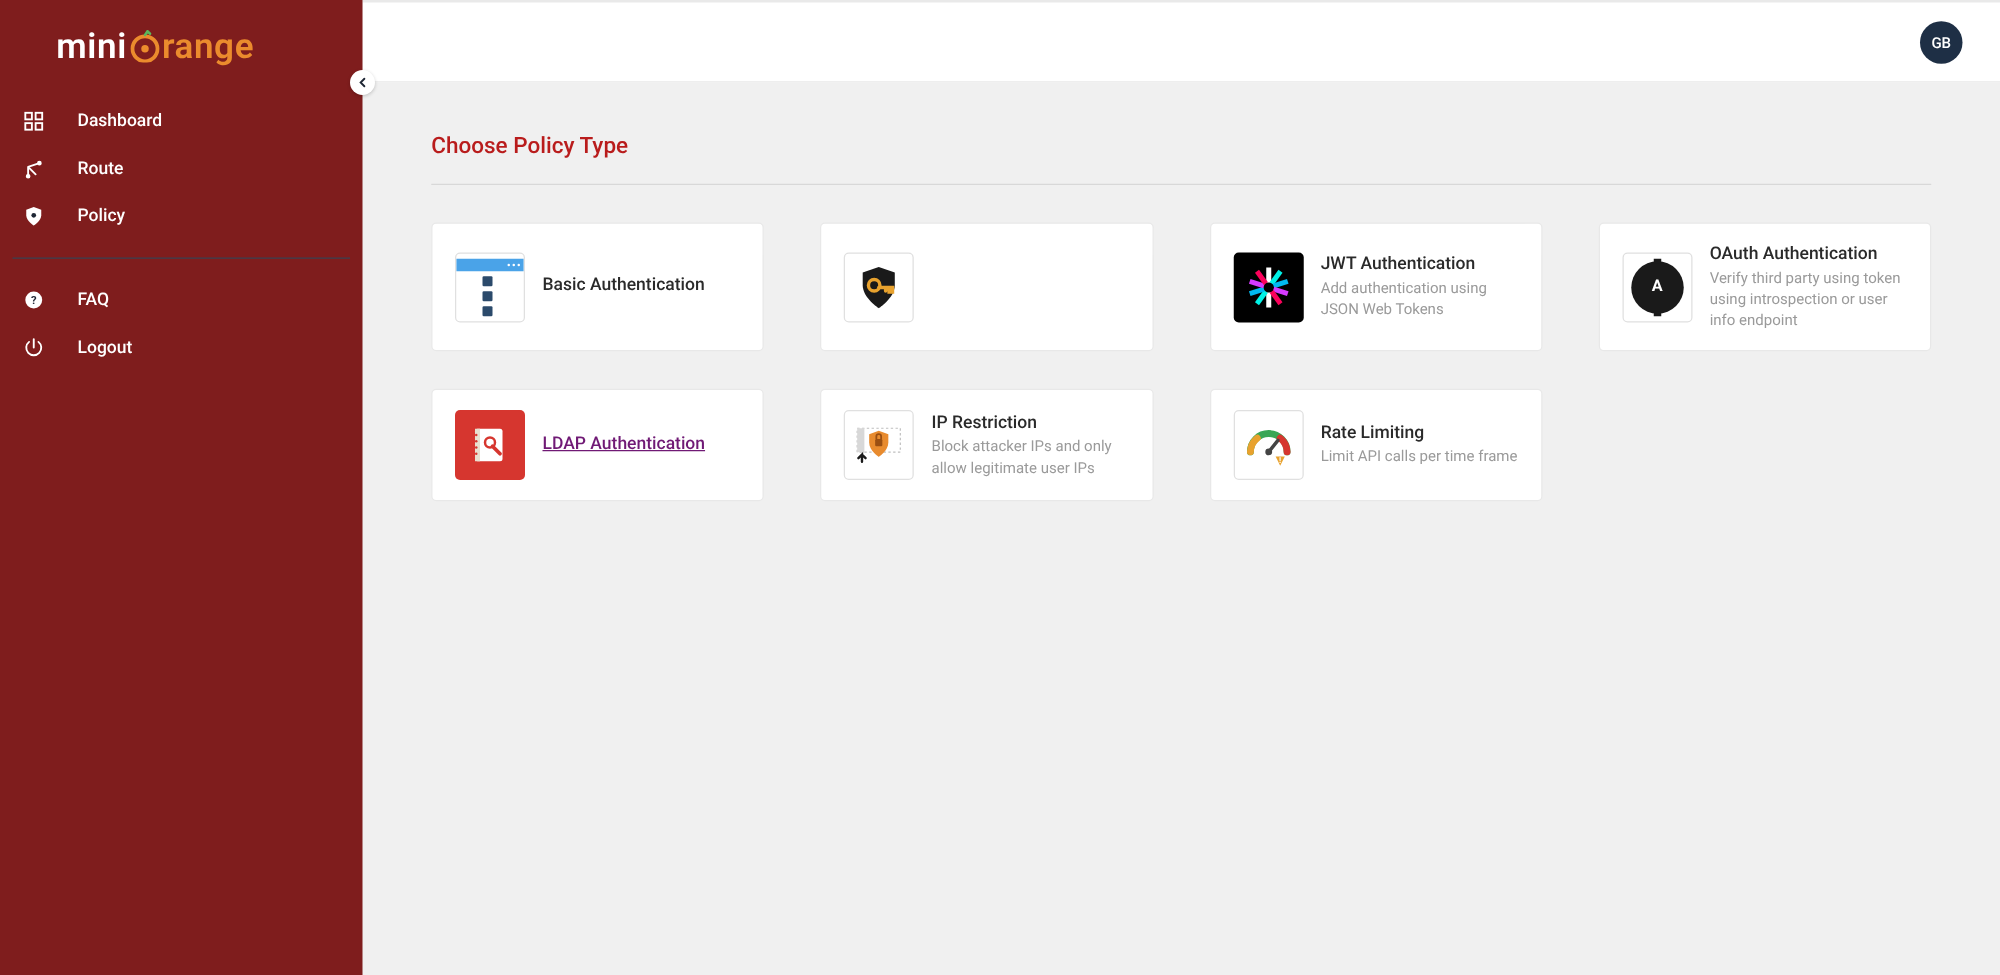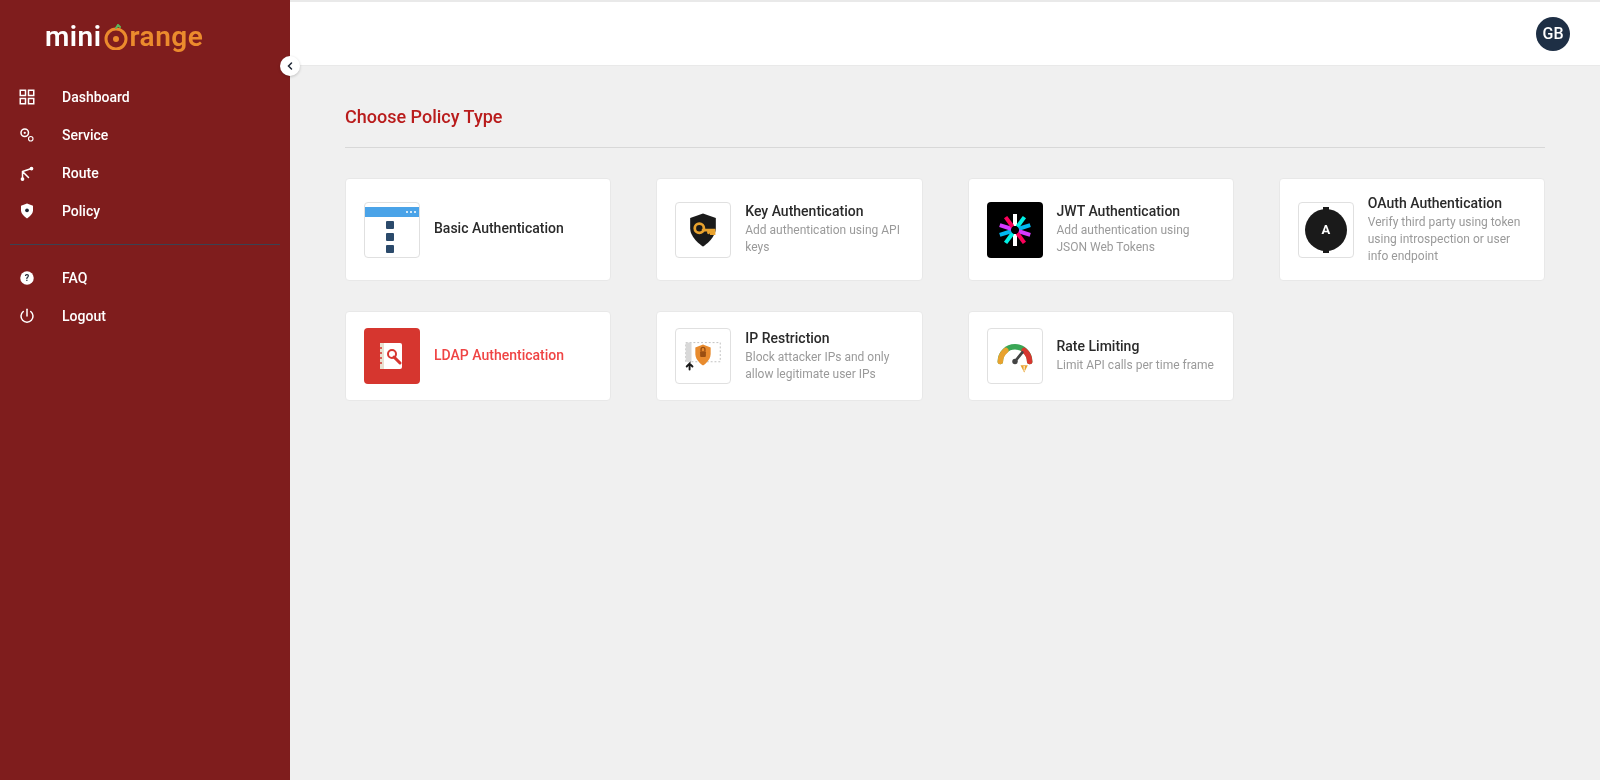"GB" .avatar { font-size: 16px -> 12px }
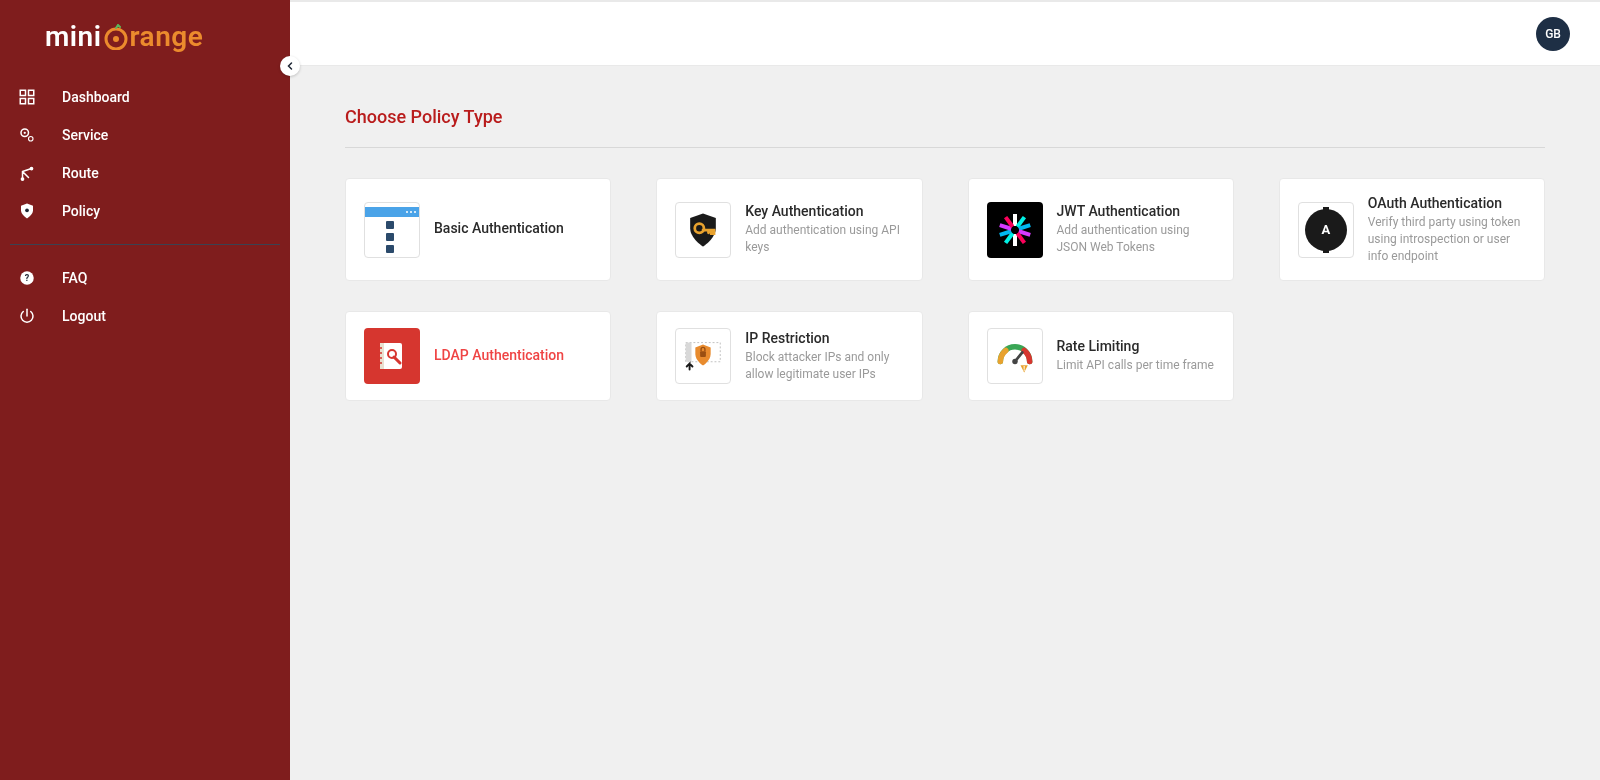"Service" div.nav-item { html: <div> <span> <svg> <circle></circle> <circle></circle> <circle></circle> </svg> </span> <span>Service</span> </div> -> none }
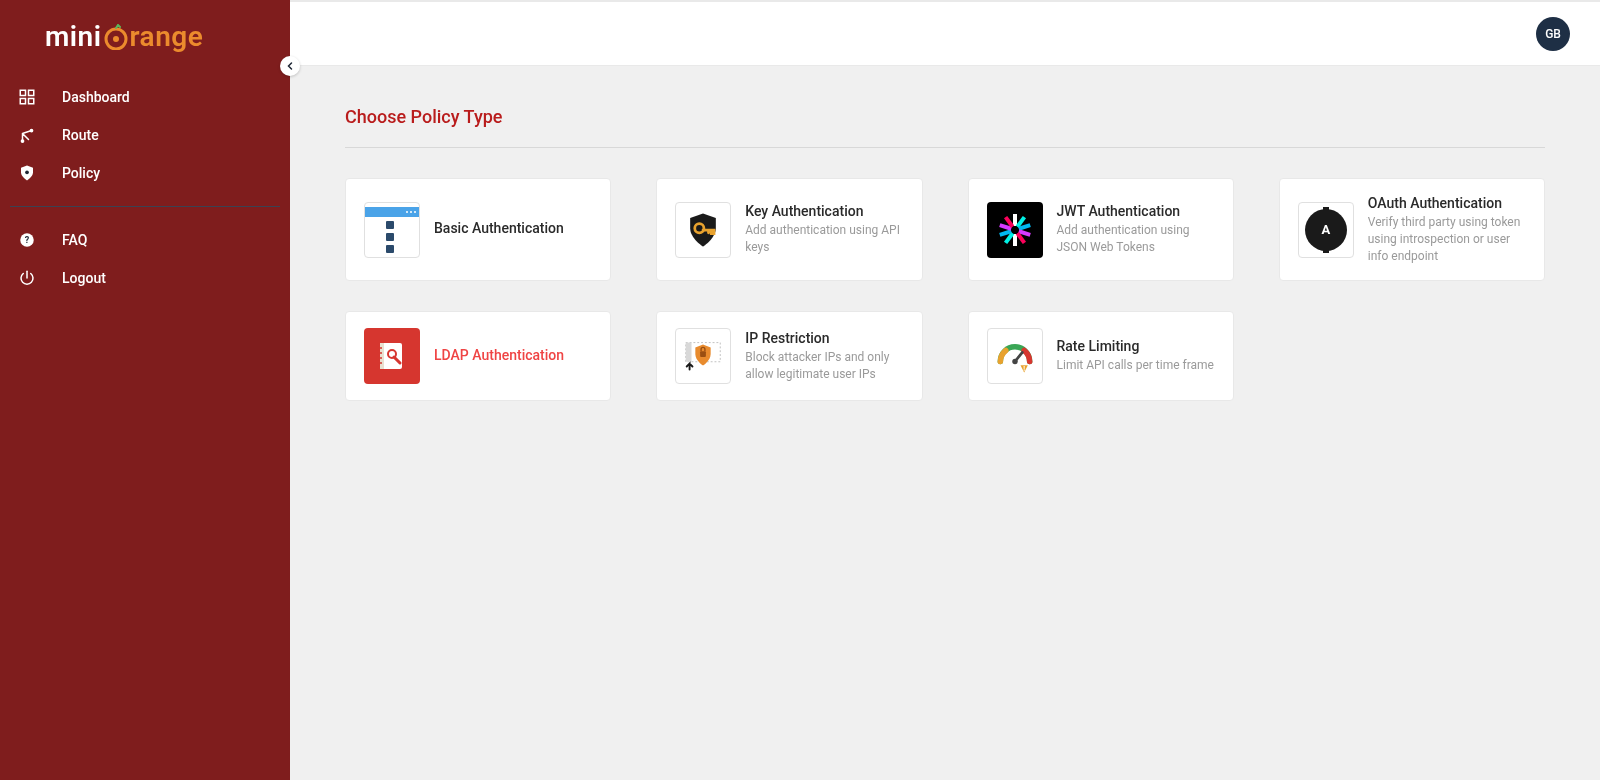"Key Authentication" div.card-body { html: <div> <div>Key Authentication</div> <div>Add authentication using API keys</div> </div> -> none }
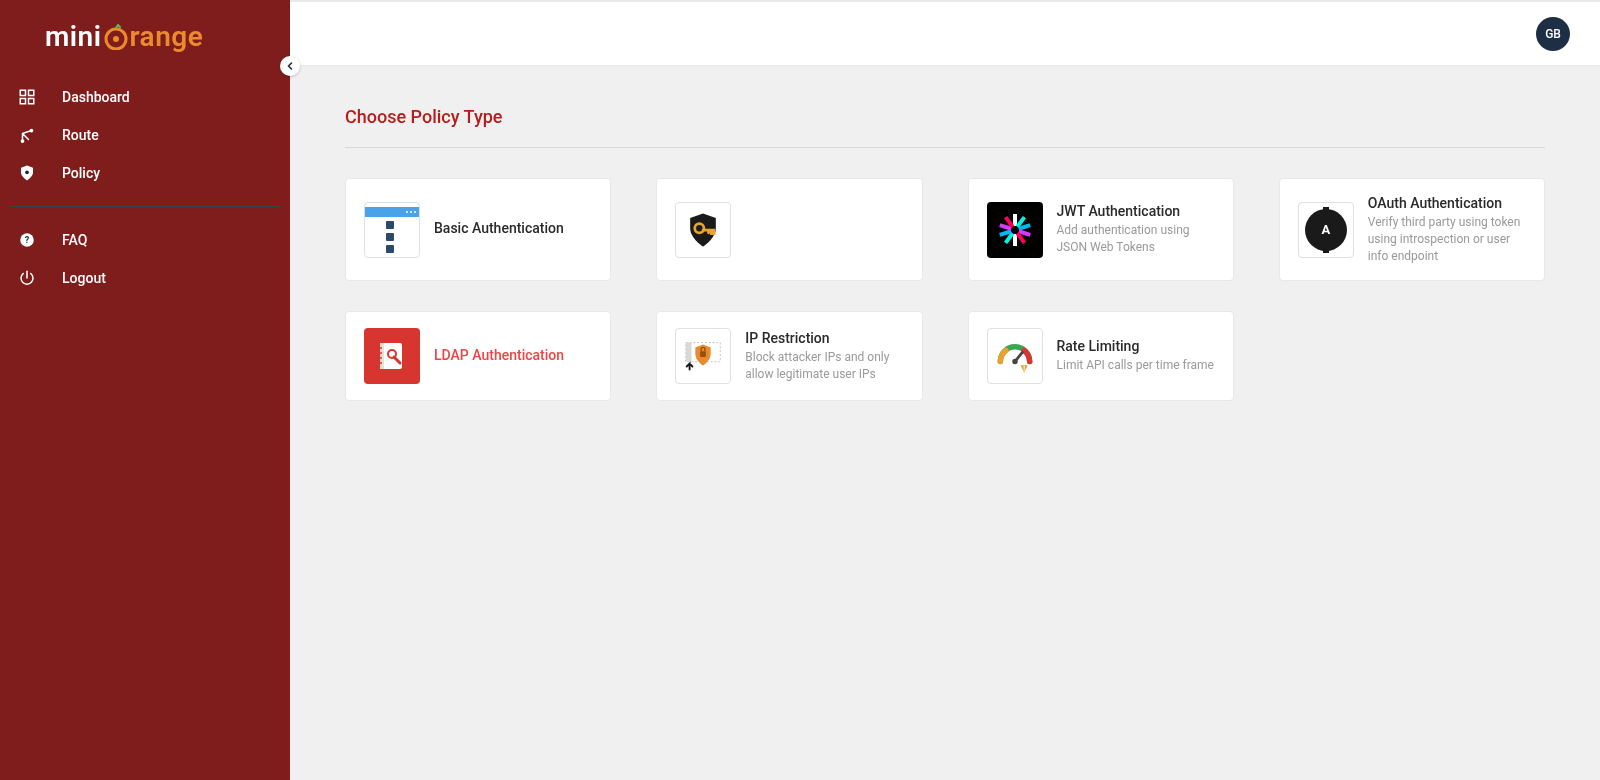"LDAP Authentication" .card.hovered .card-title, .card.hovered .card-desc { color: #ef4444 -> #701a75; text-decoration: none -> underline }
